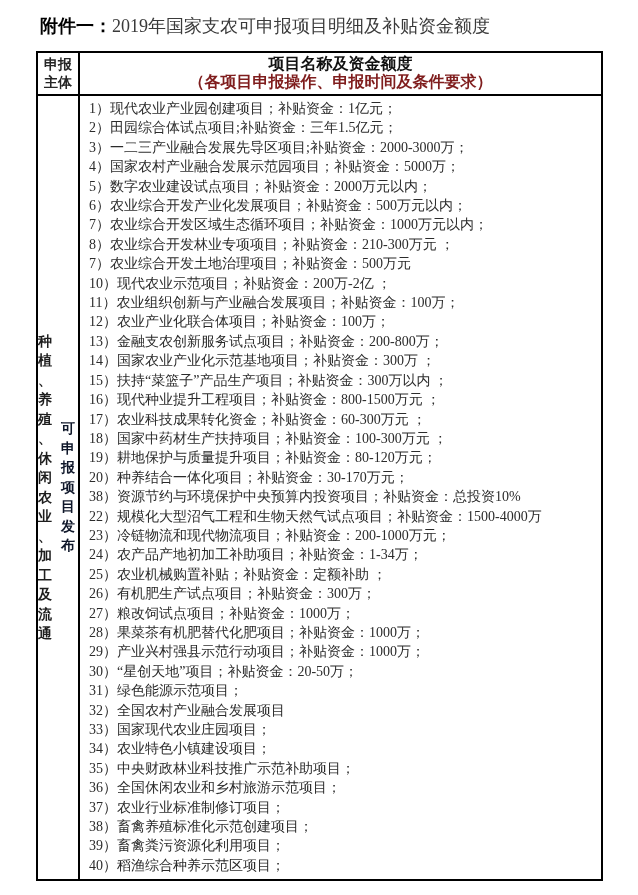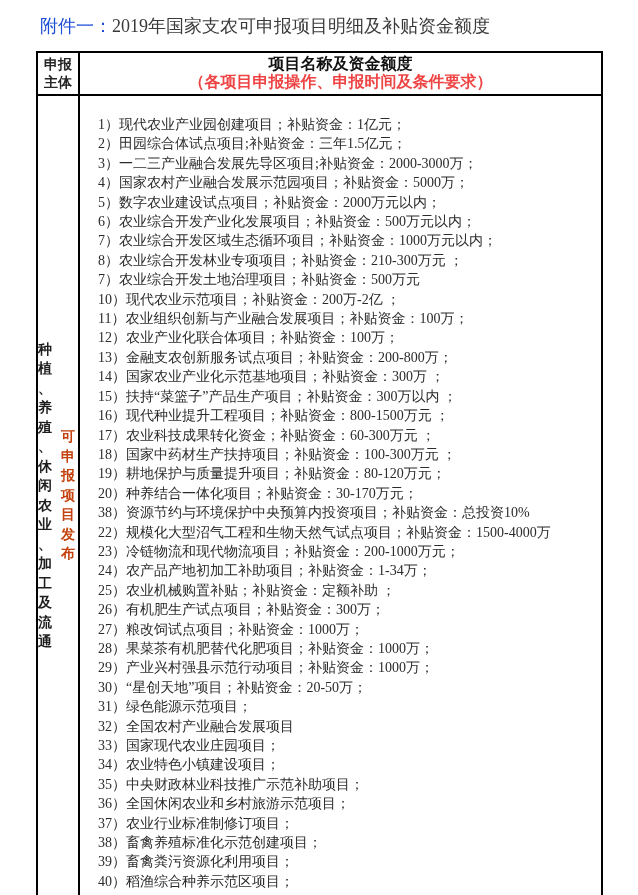"附件一：" .title-prefix { color: #1d4ed8 -> #000000; font-weight: normal -> bold }
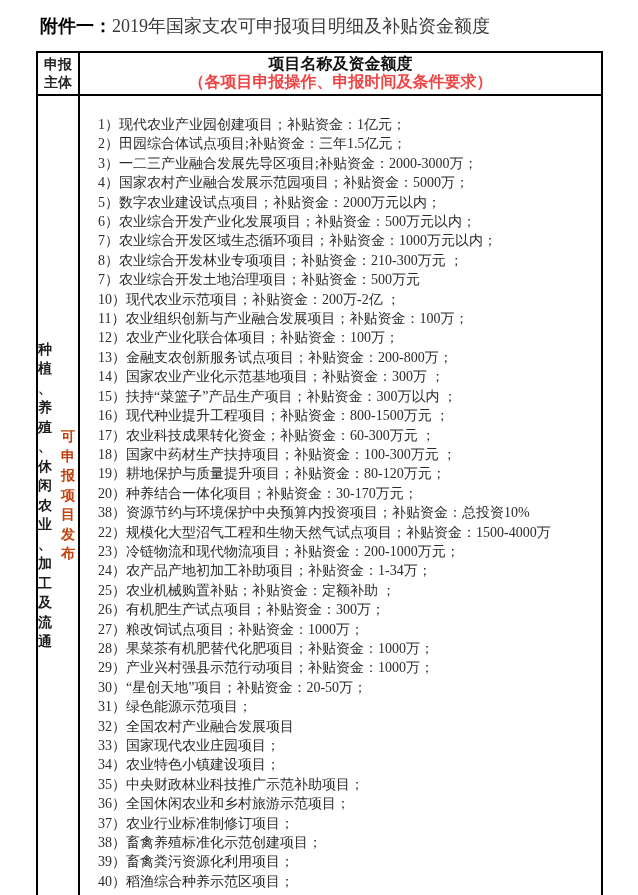"（各项目申报操作、申报时间及条件要求）" .ph-line2 { color: #ef4444 -> #7f1d1d }
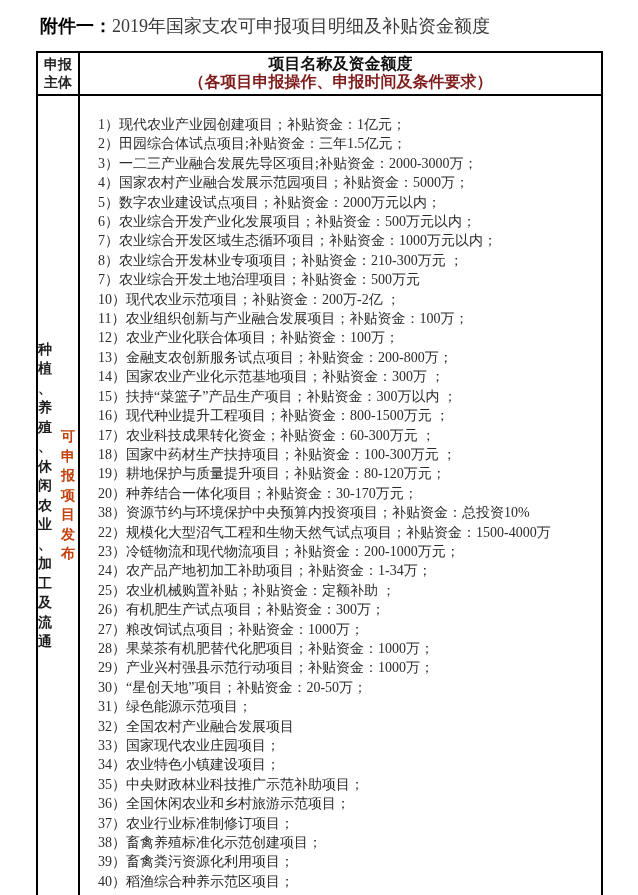"1）现代农业产业园创建项目；补贴资金：1亿元；" .rows-cell { margin-top: 16px -> none; padding: 3px 4px 4px 18px -> 3px 4px 4px 9px }
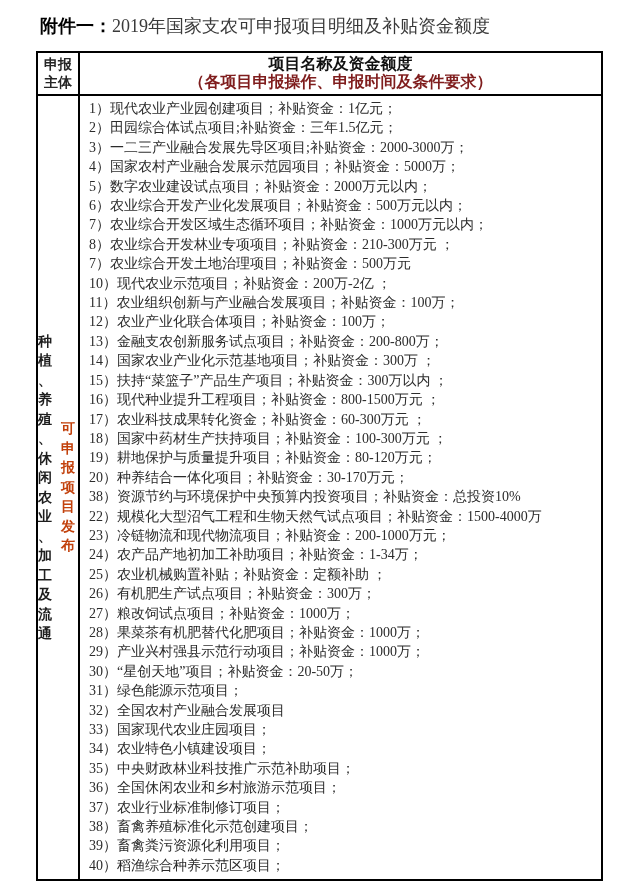"可申报项目发布" .vt2 { color: #c2410c -> #0f172a }
